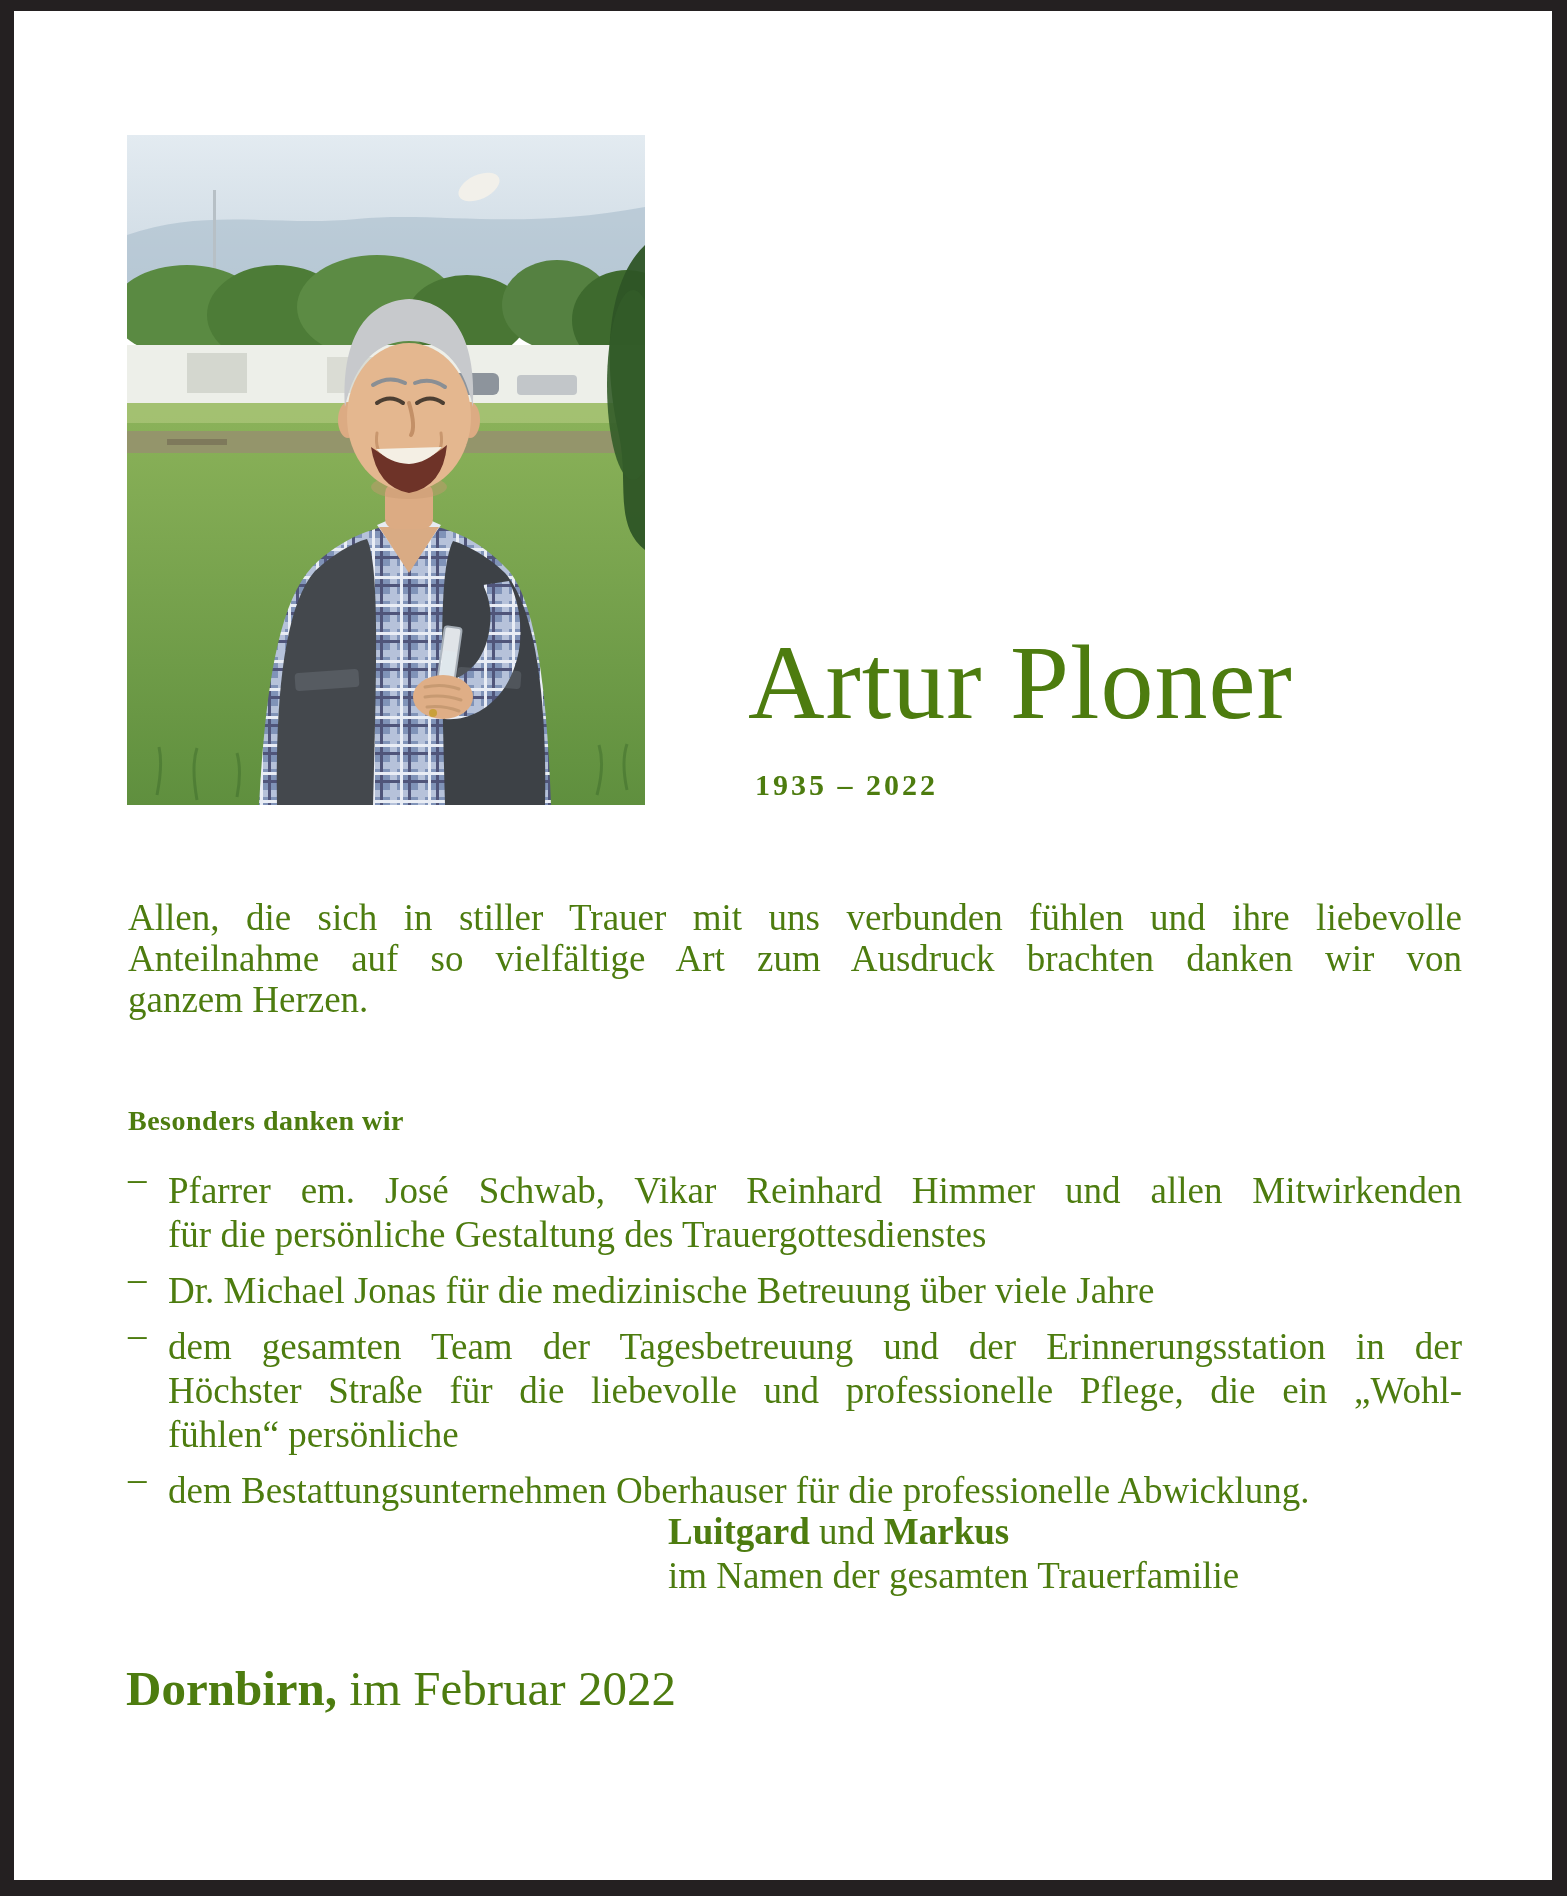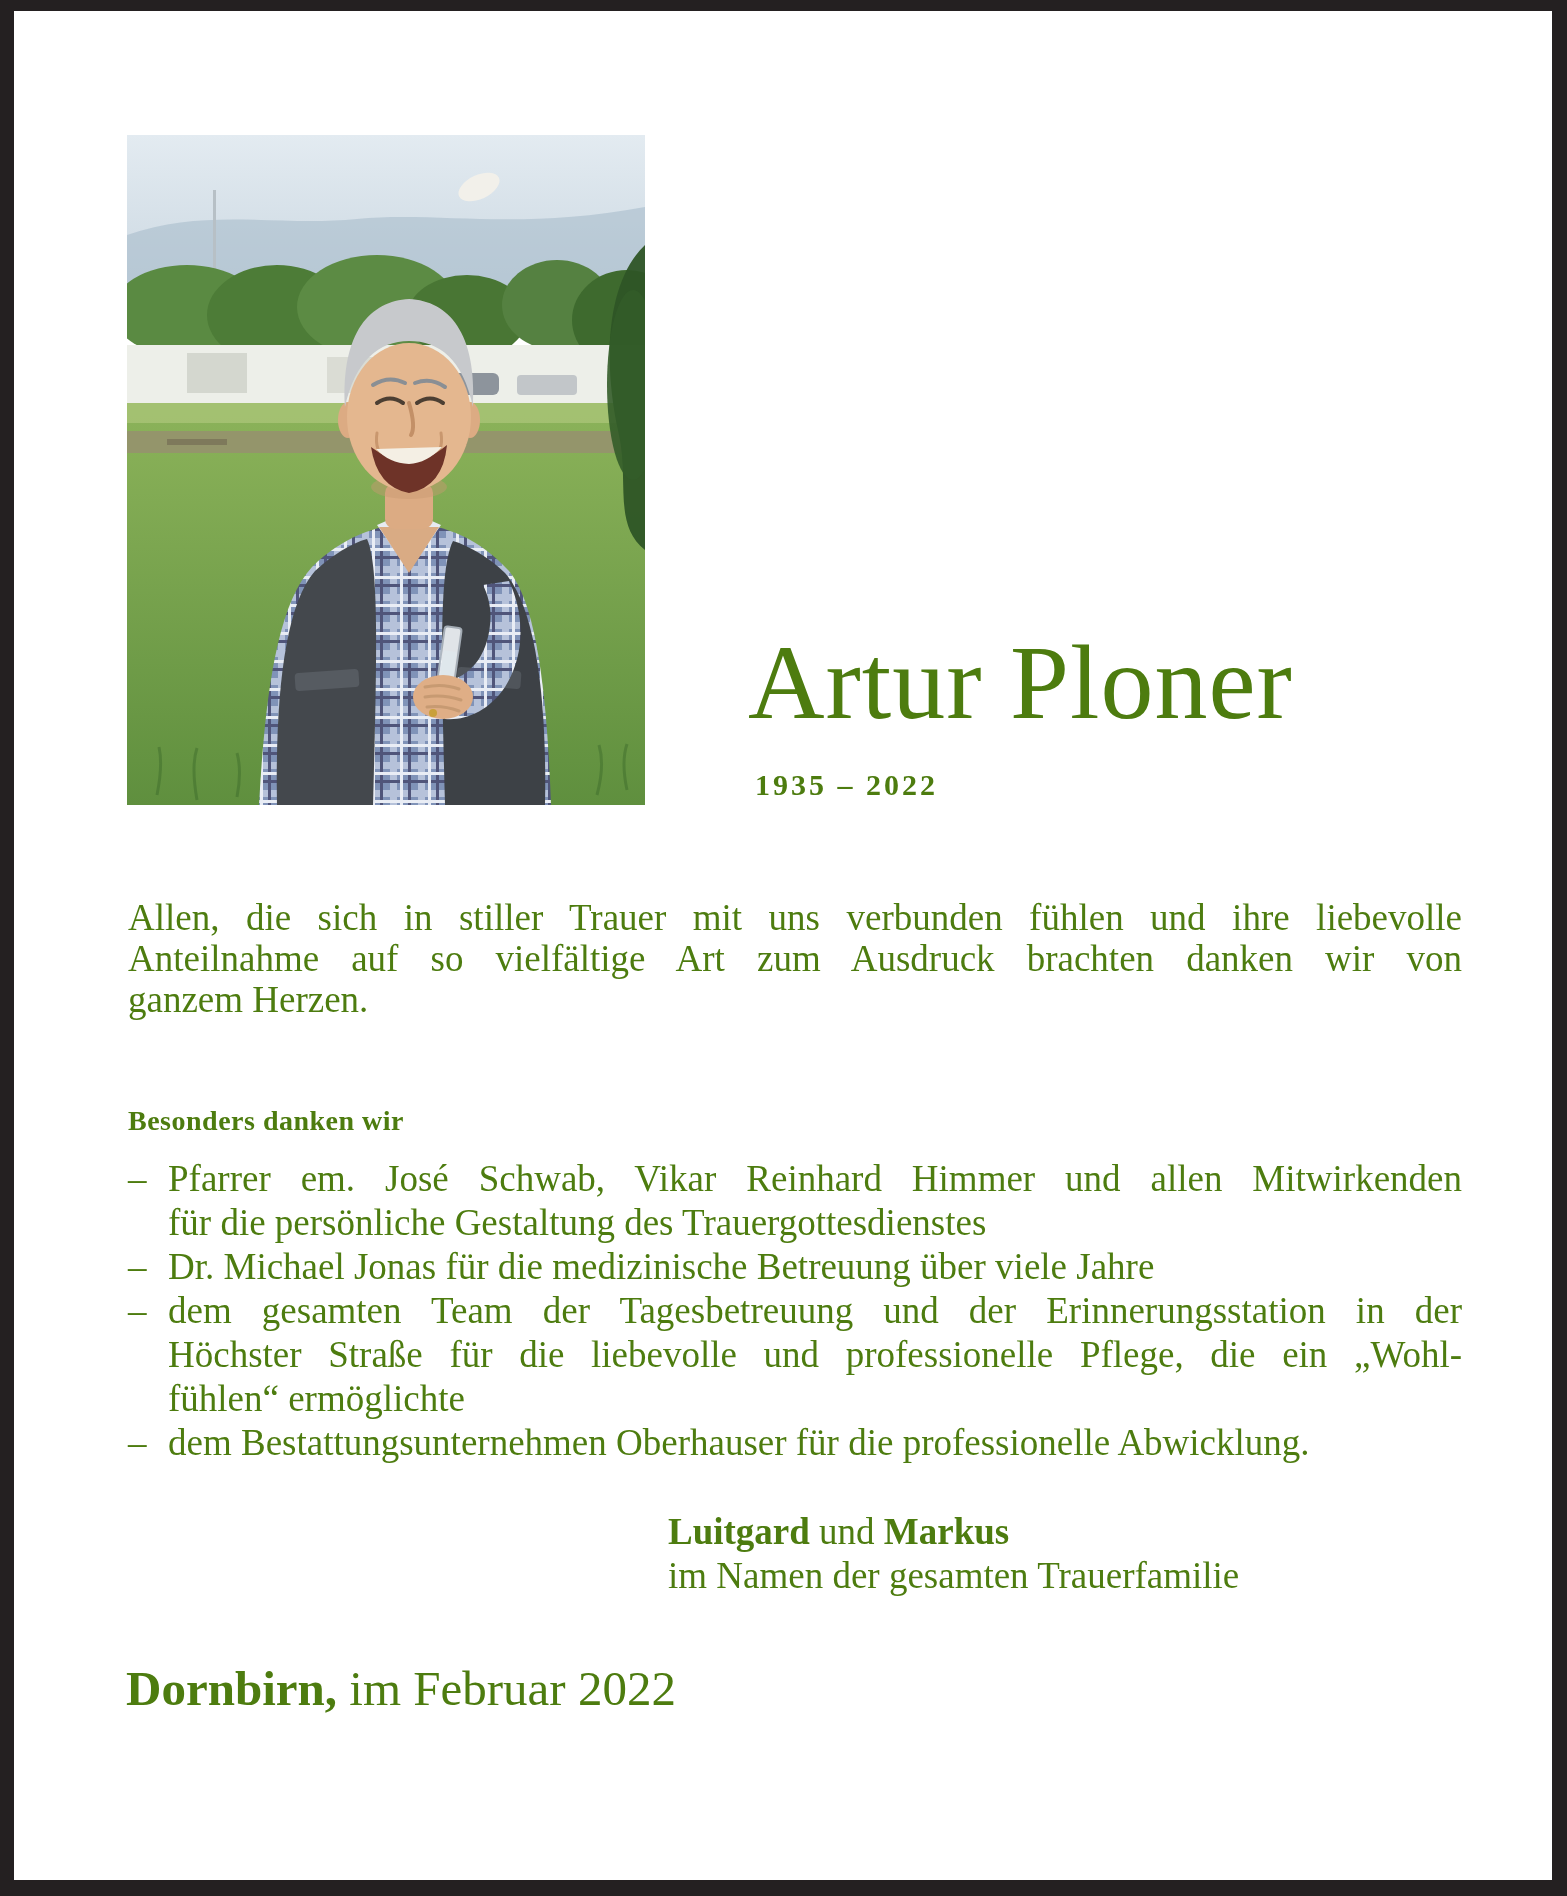"Pfarrer em. José Schwab, Vikar" .thanks-item .item-lines { margin-top: none -> 12px }
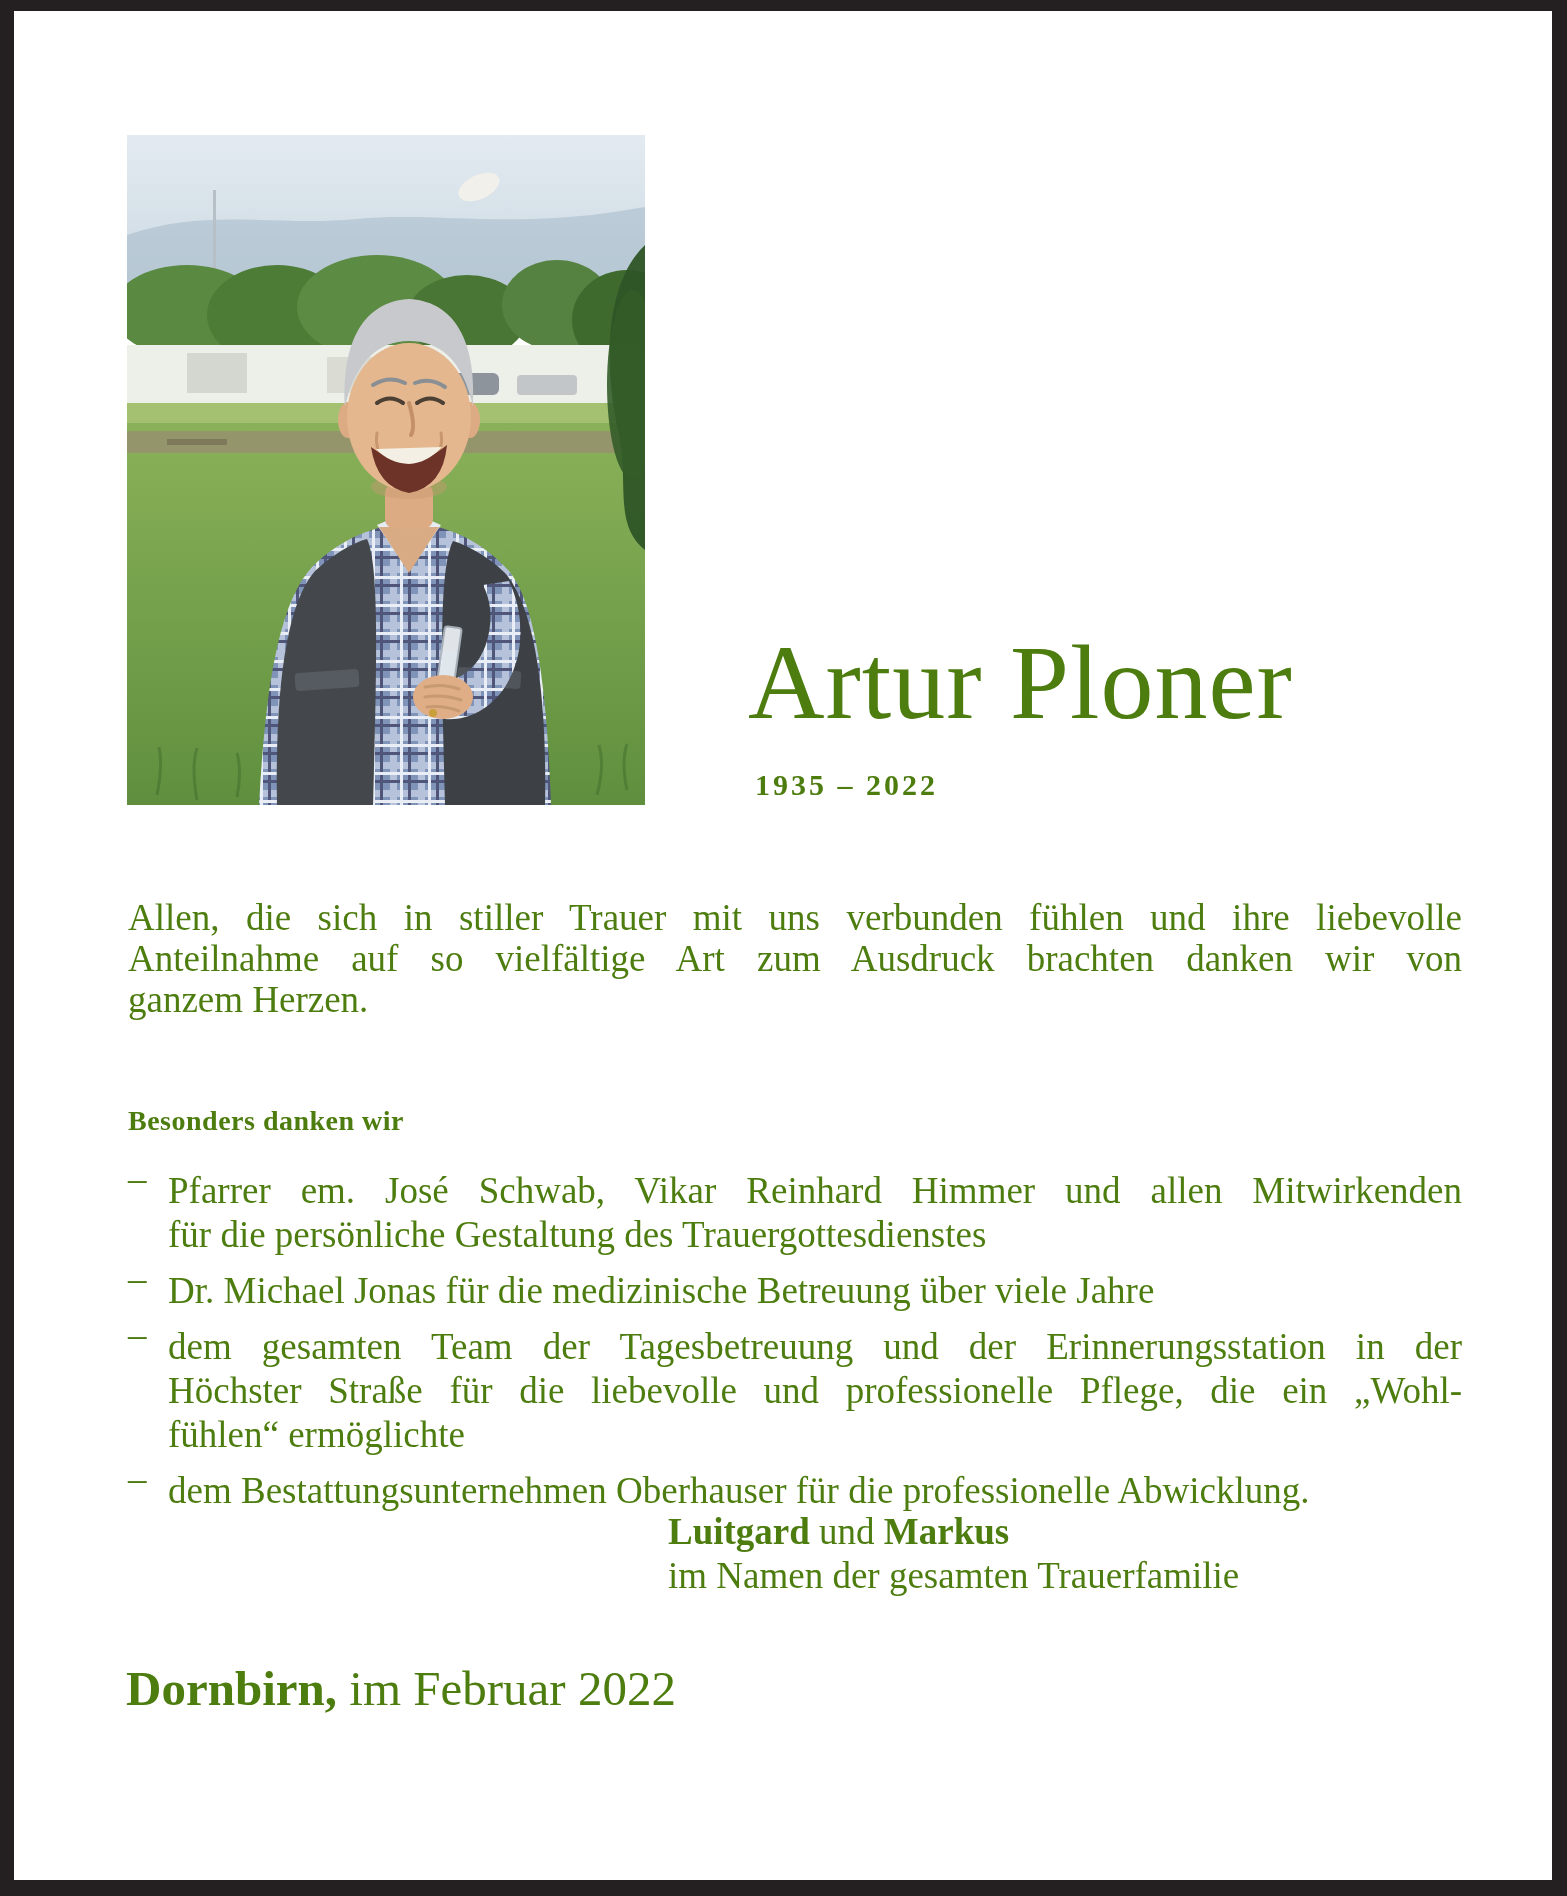"fühlen“ ermöglichte" div.tline { text: ermöglichte -> persönliche }
